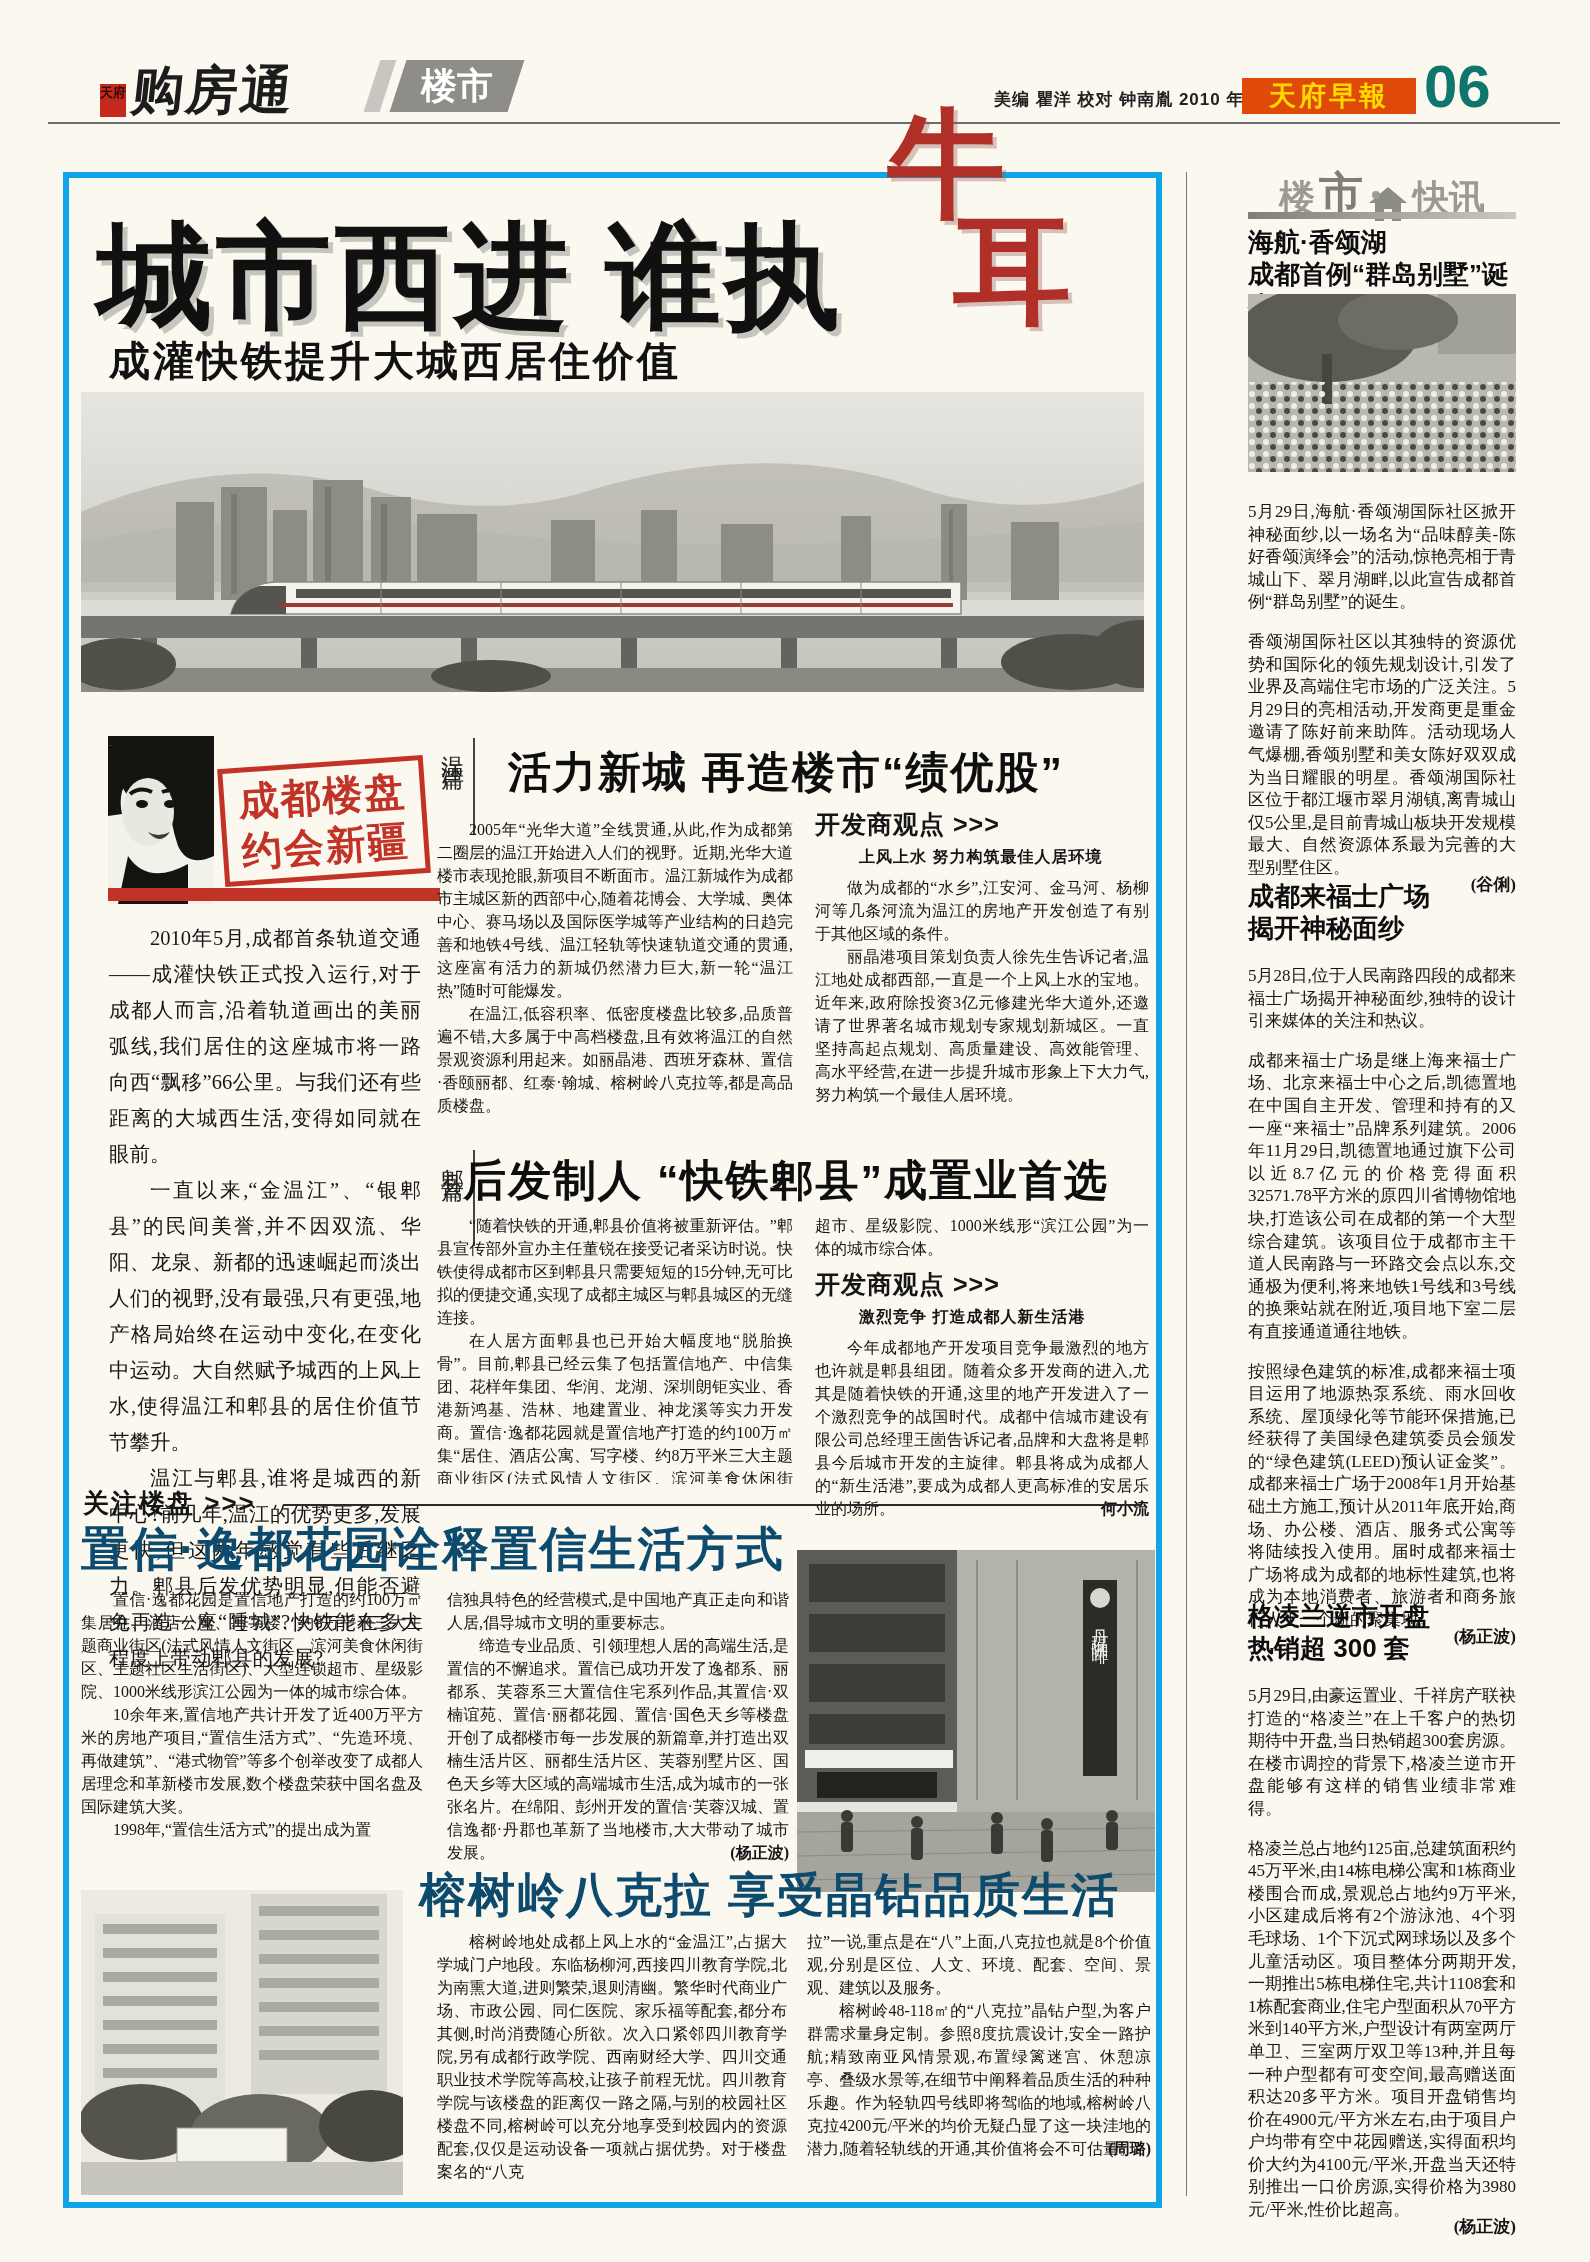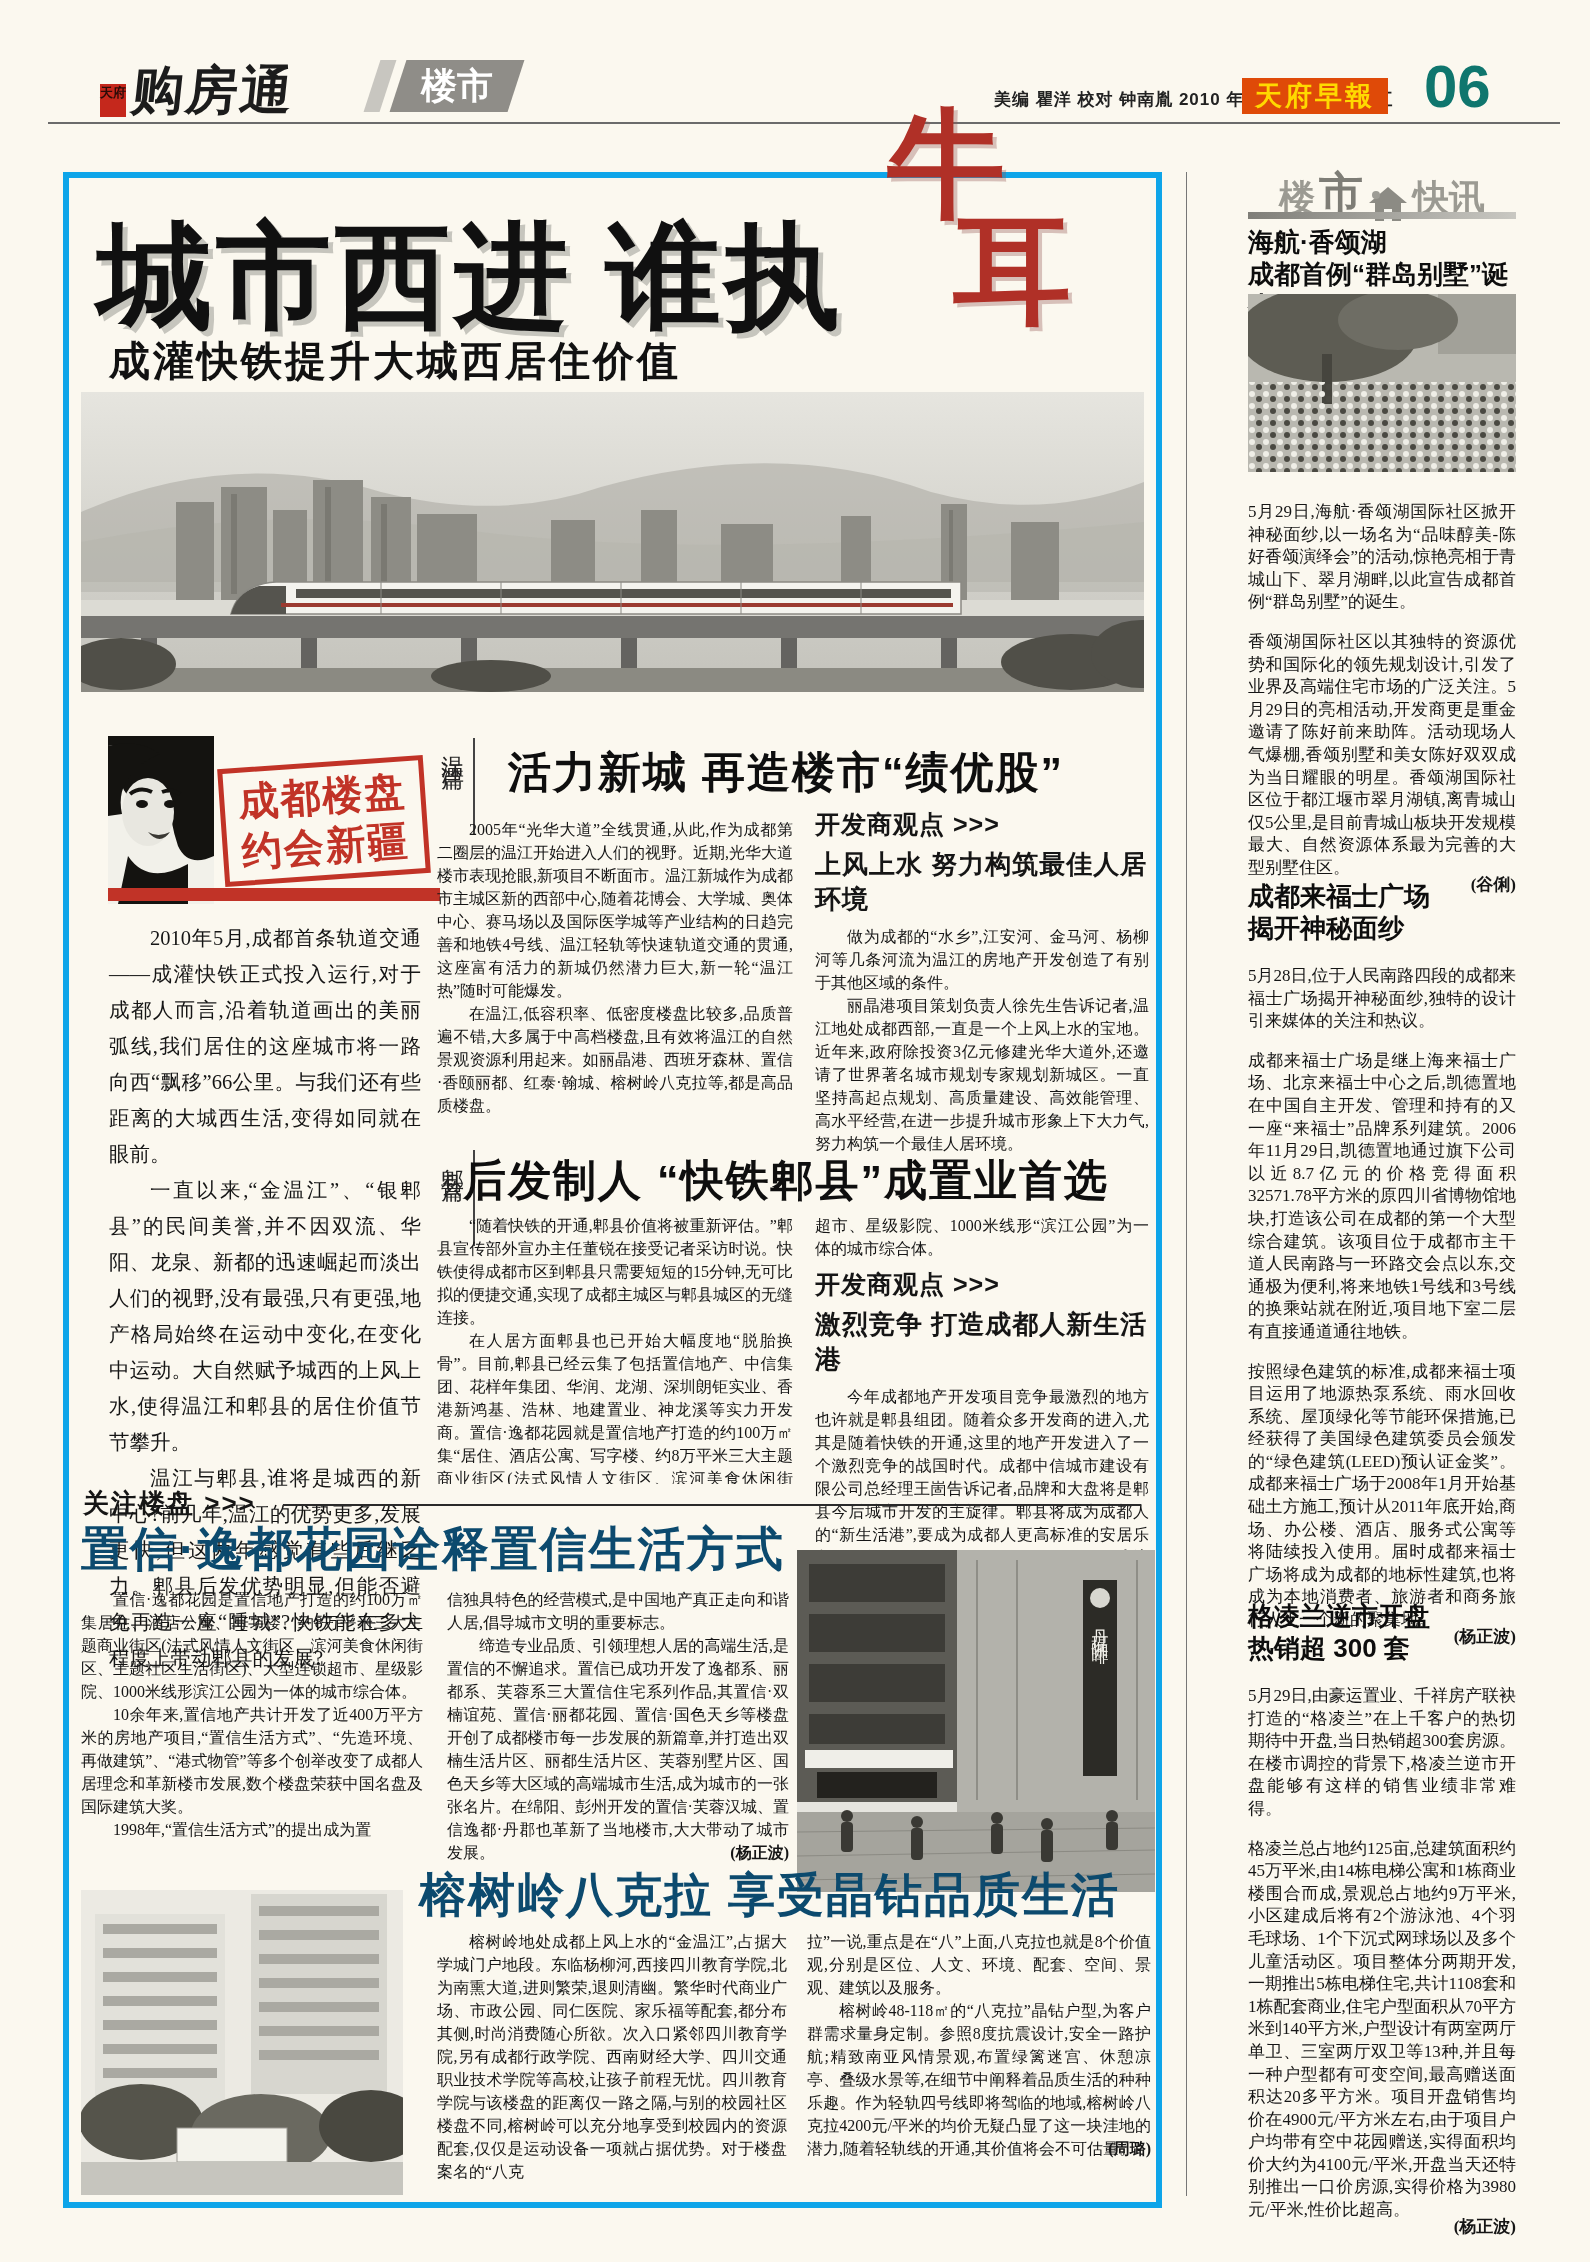"天府早報" .masthead { width: 146px -> 174px }
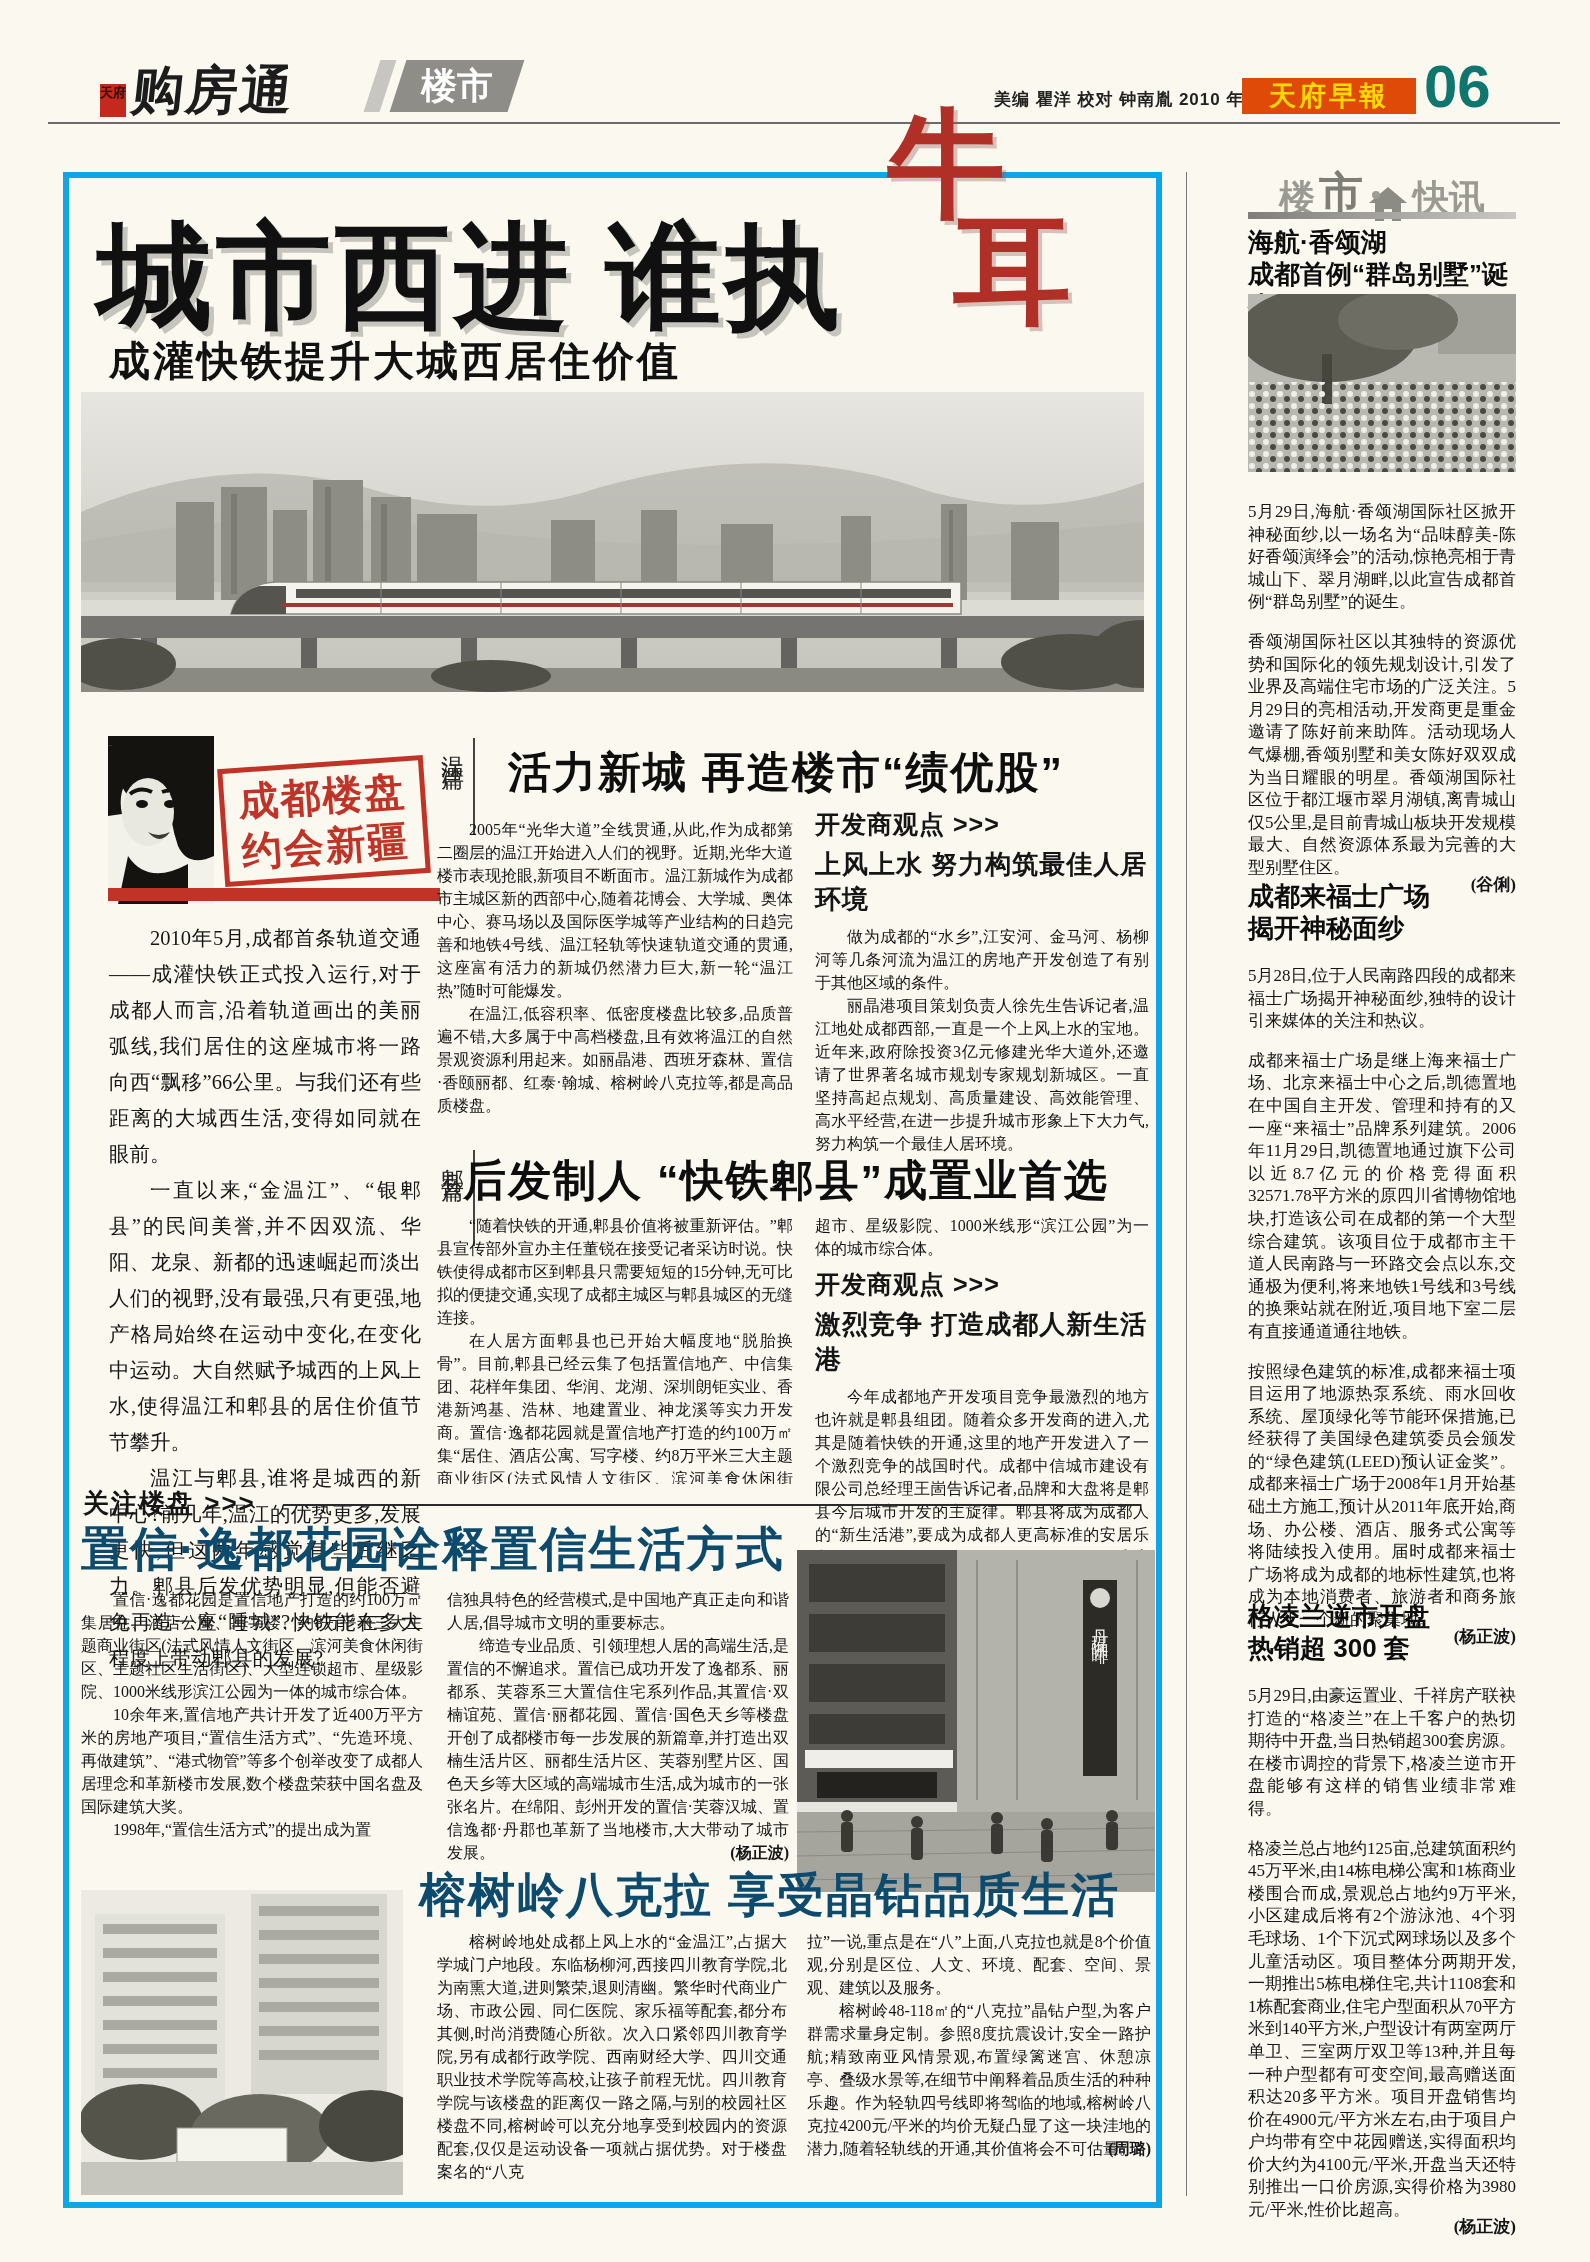"上风上水 努力构筑最佳人居环境" .vp-title { font-size: 26px -> 16px; margin-left: none -> 44px }
